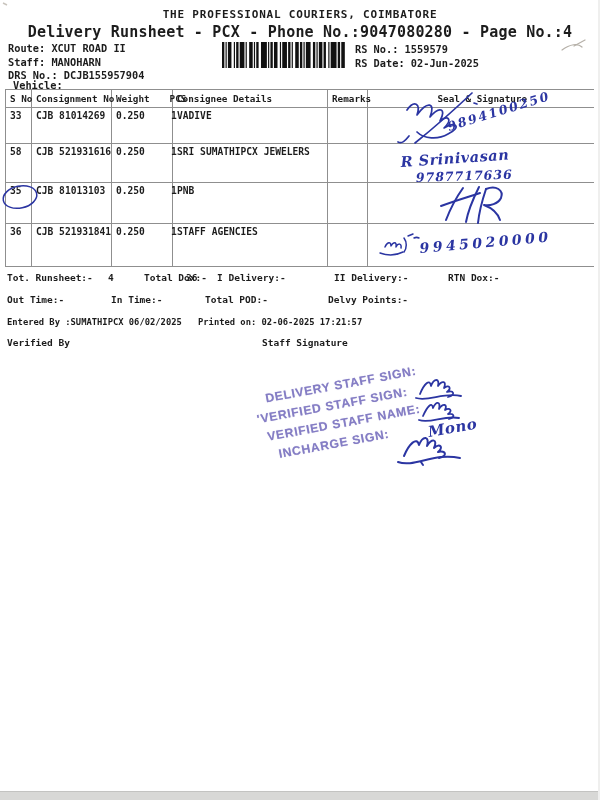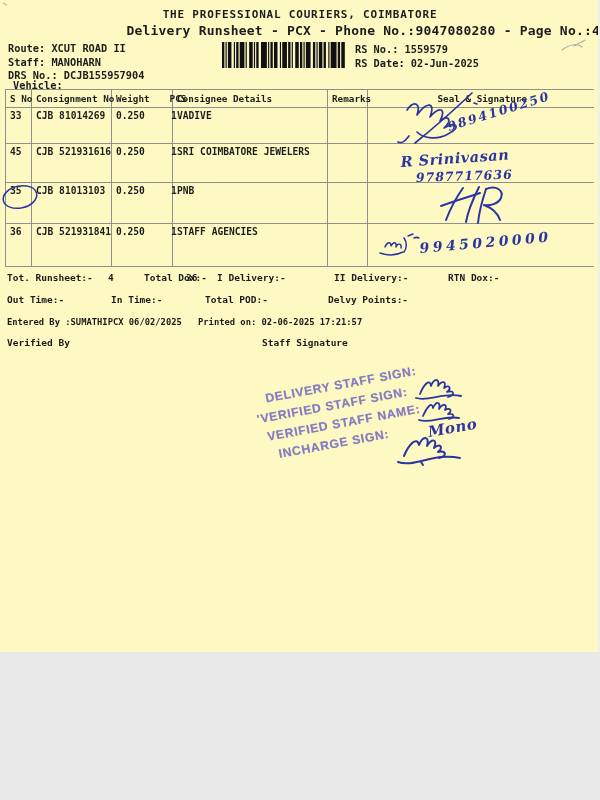"THE PROFESSIONAL COURIERS, COIMBATORE" .page { background: #fef9c3 -> #ffffff; height: 652px -> 800px }
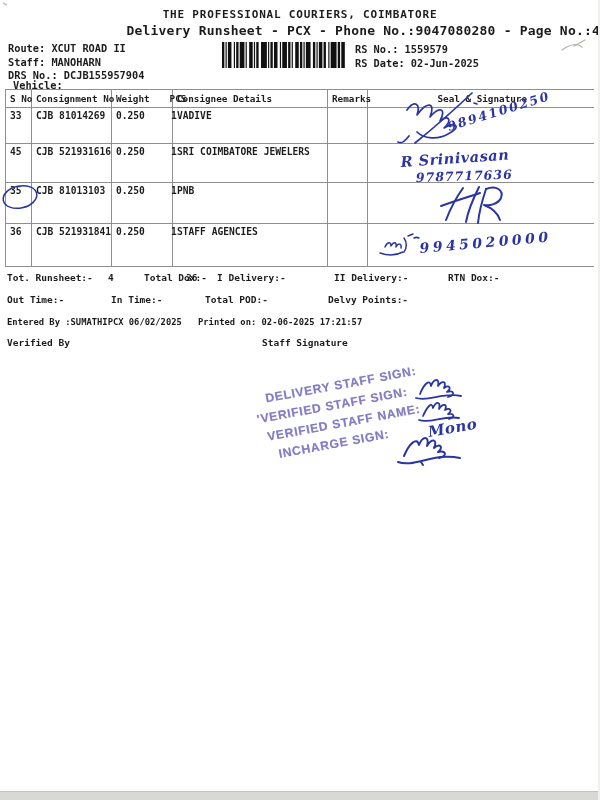"Delivery Runsheet - PCX -" .subtitle { font-size: 13px -> 15px; text-align: right -> center }
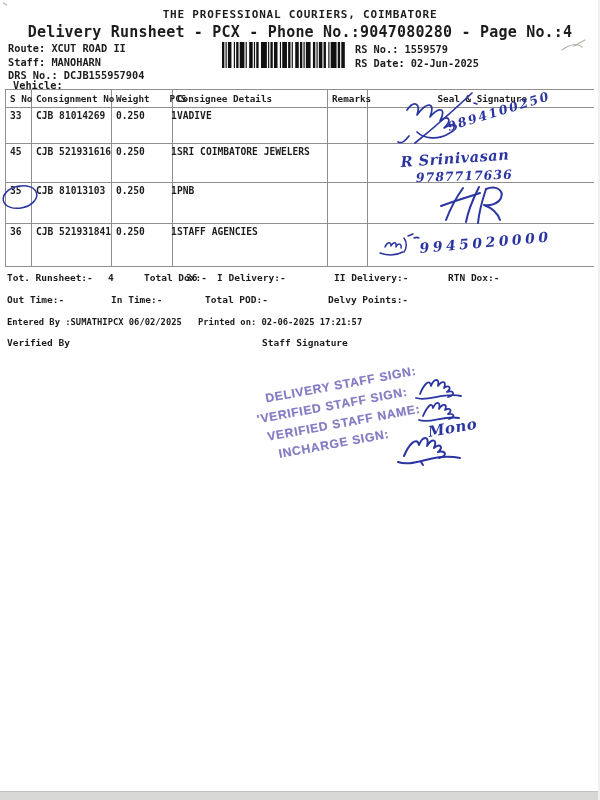"45" td { text: 45 -> 58 }
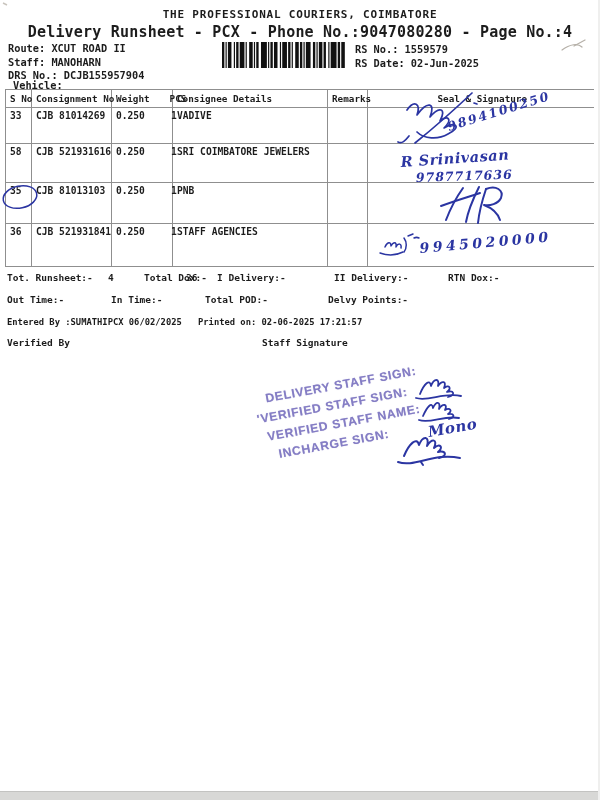"SRI COIMBATORE JEWELERS" td { text: COIMBATORE -> SUMATHIPCX }
